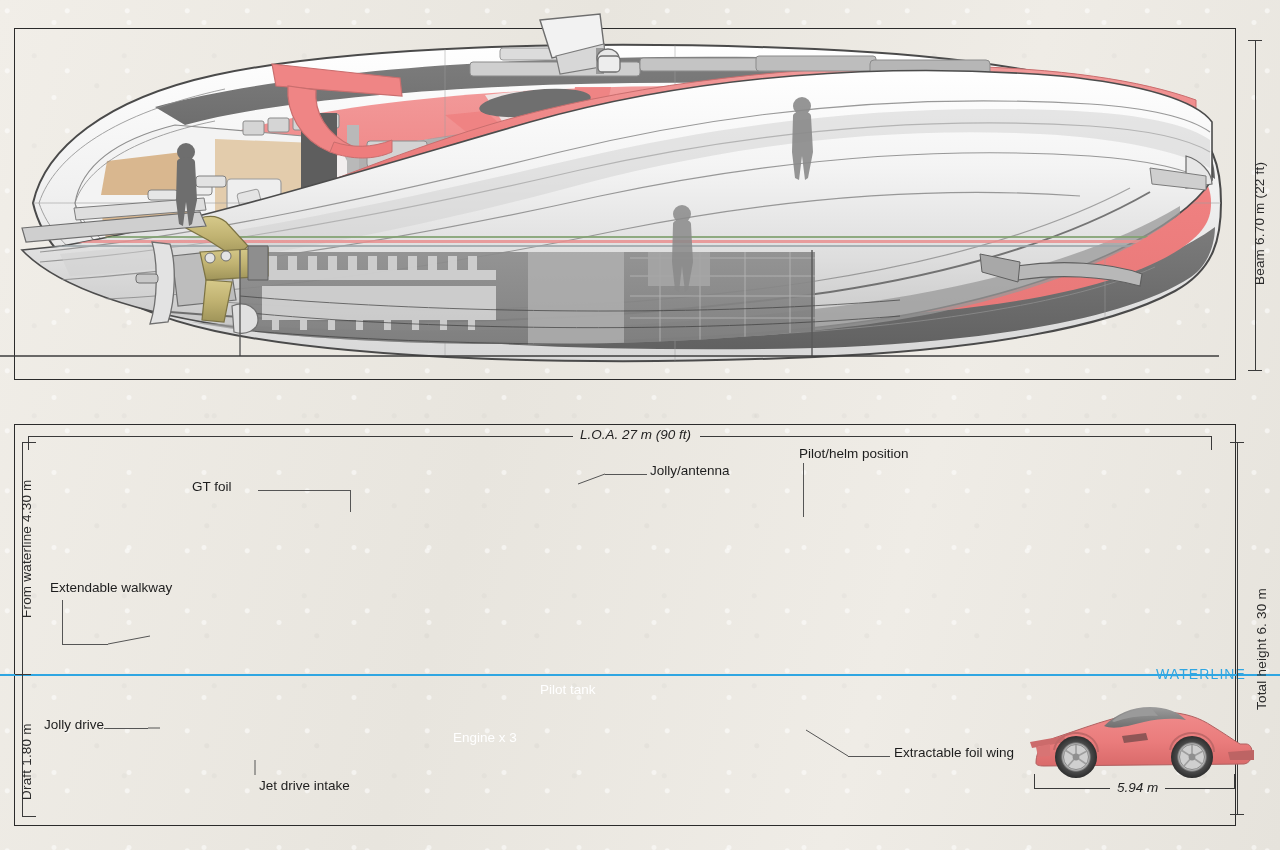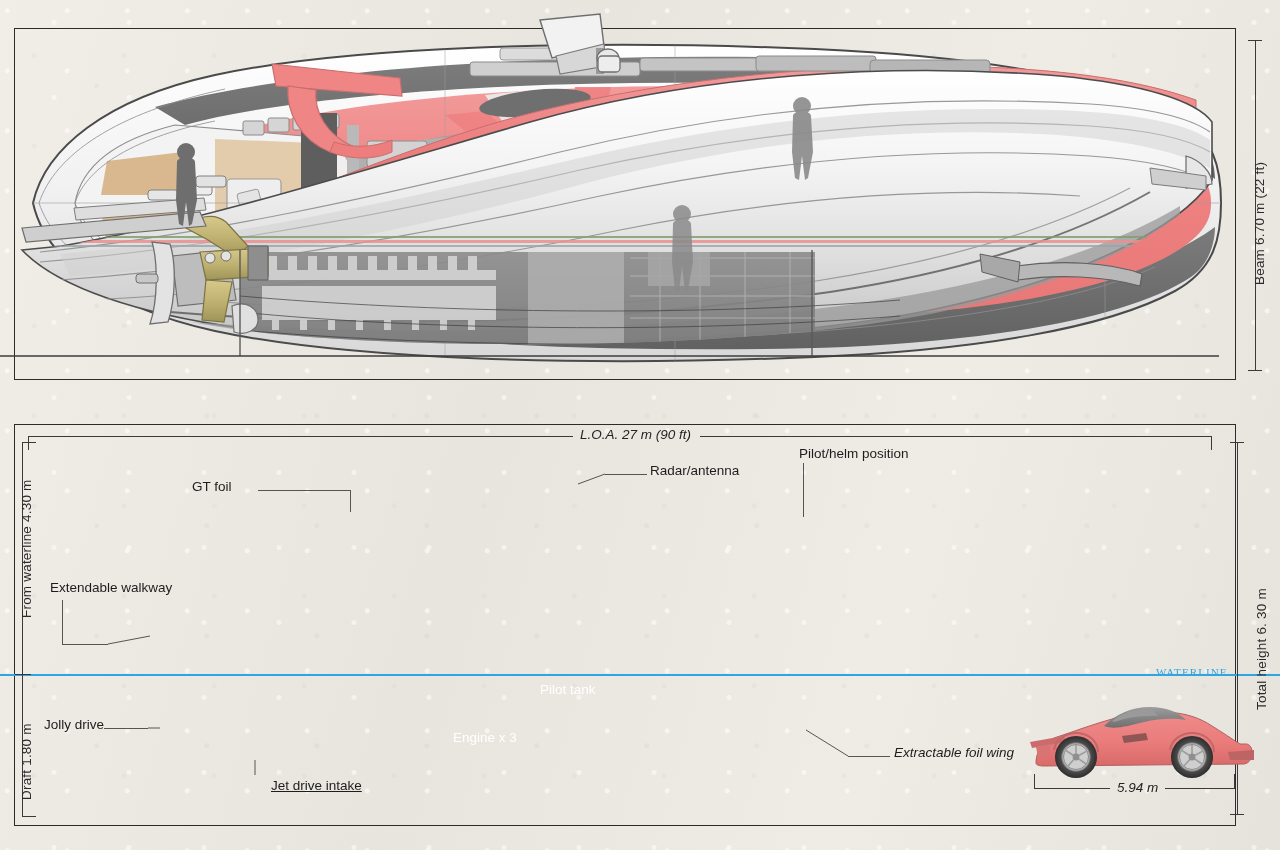"Radar/antenna" div.callout { text: Radar/antenna -> Jolly/antenna }
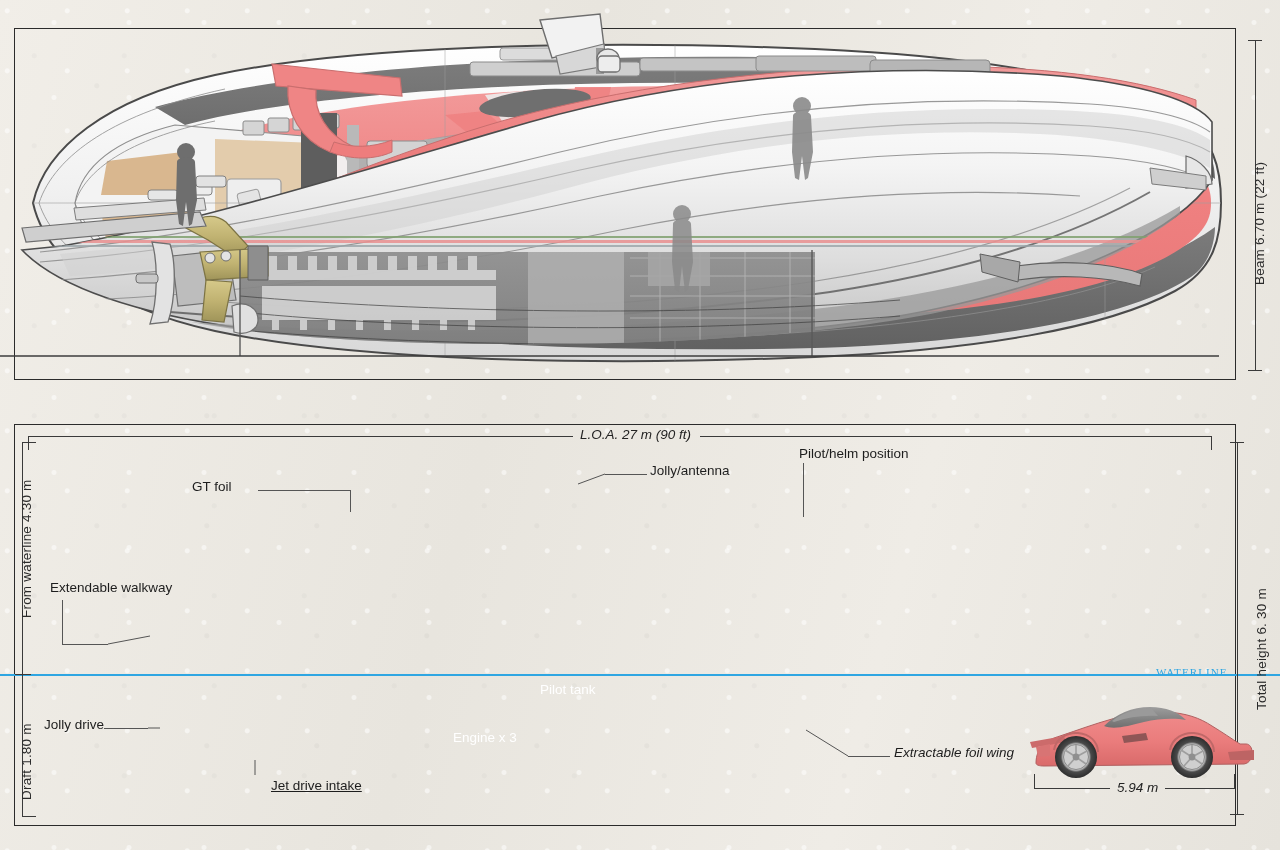"WATERLINE" .waterline-label { font-family: Liberation Serif, serif -> none; font-size: 11px -> 14px }
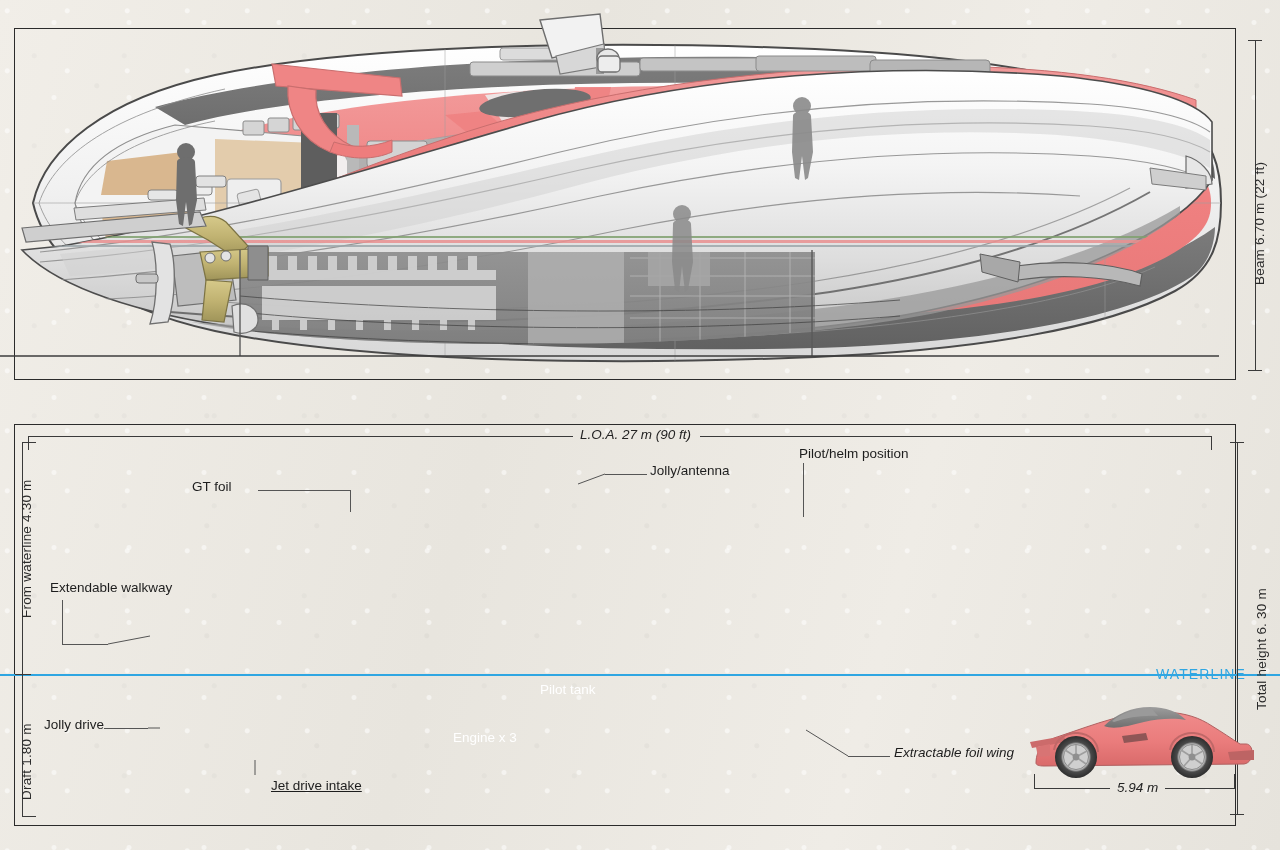"Extractable foil wing" div.callout { font-style: italic -> none }
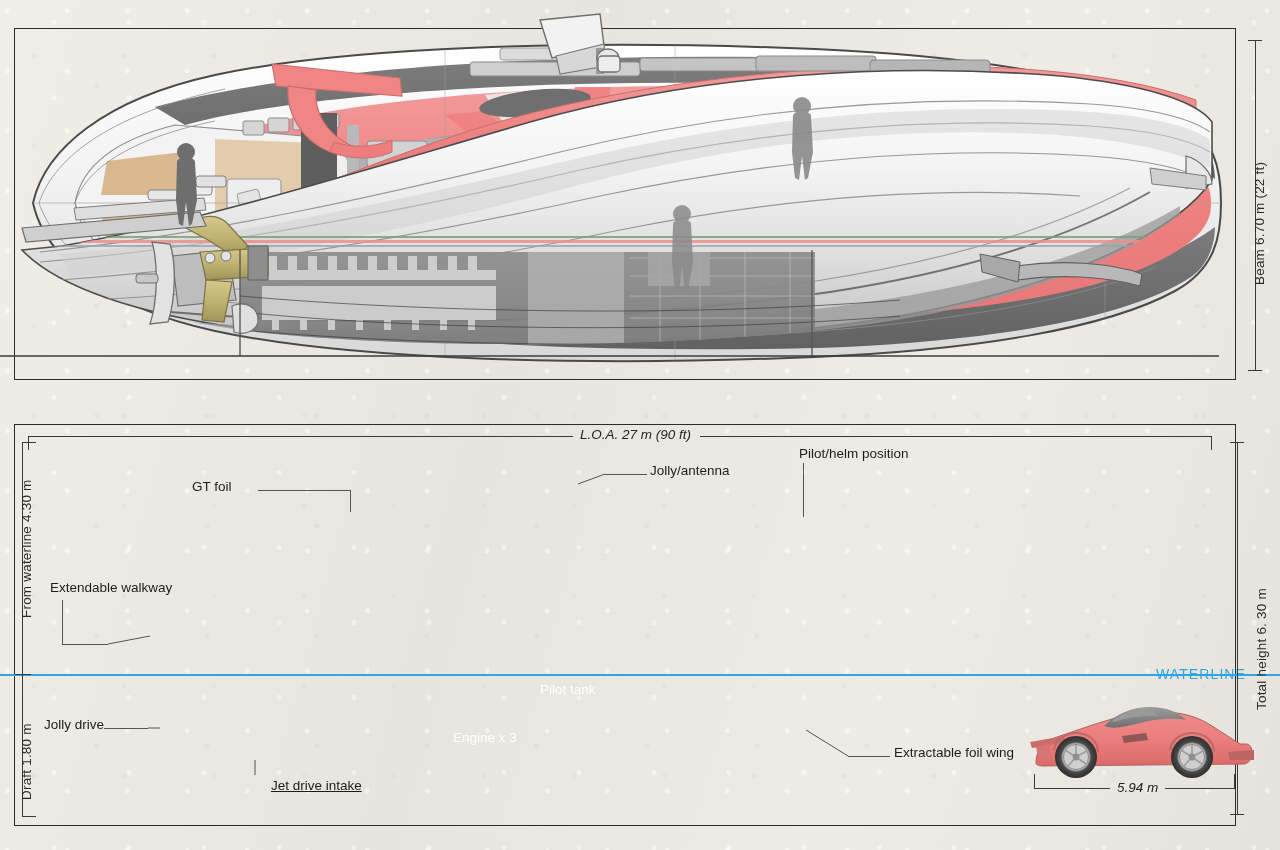"Jet drive intake" div.callout { left: 271px -> 259px; text-decoration: underline -> none }
